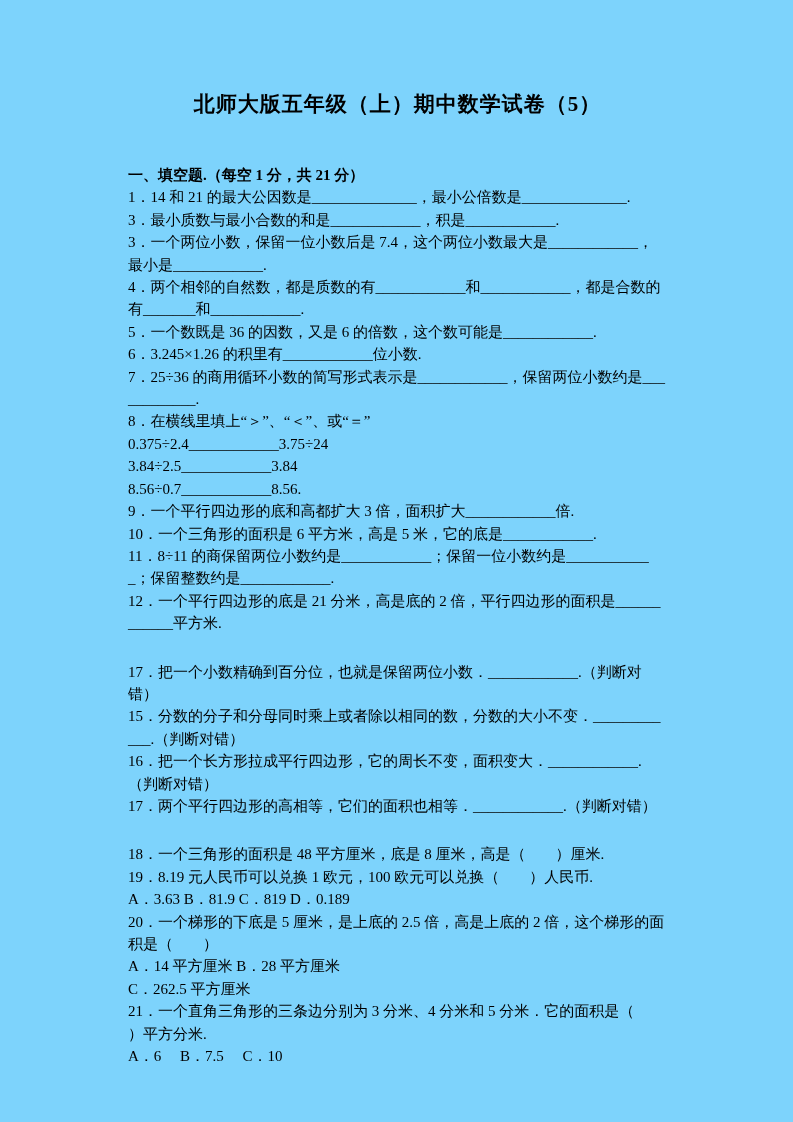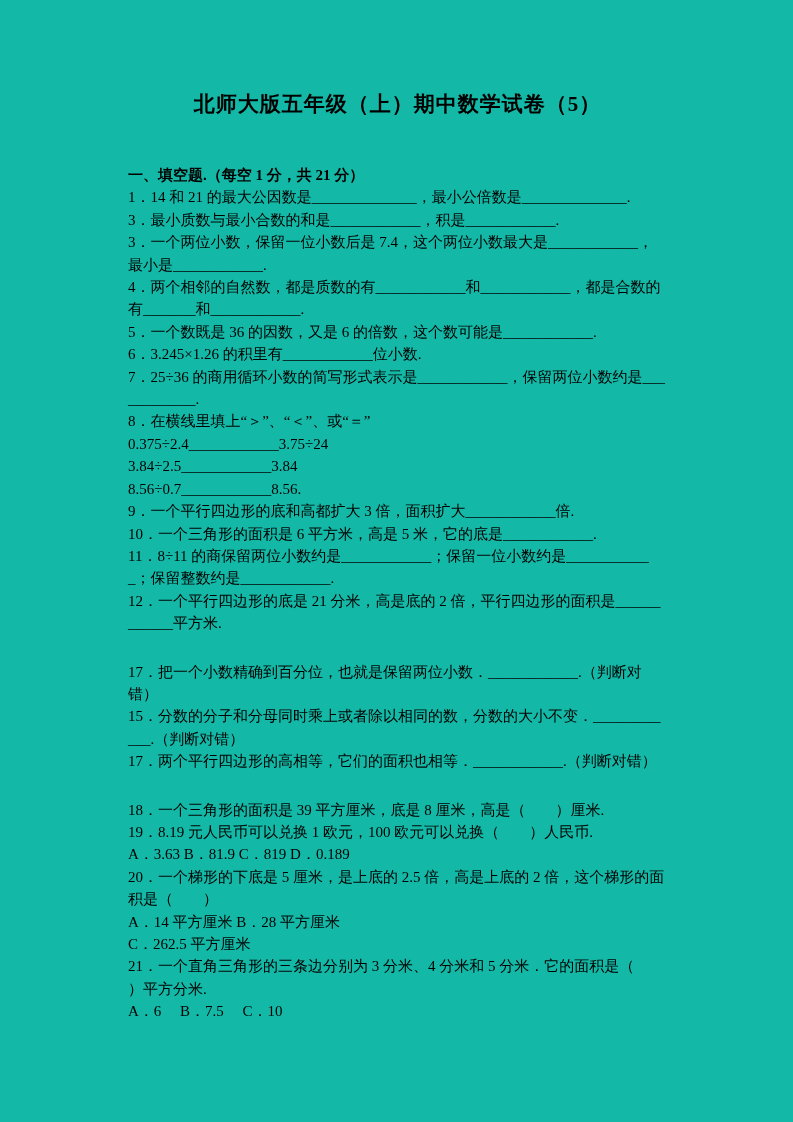"北师大版五年级（上）期中数学试卷（5）" .page { background: #14b8a6 -> #7dd3fc }
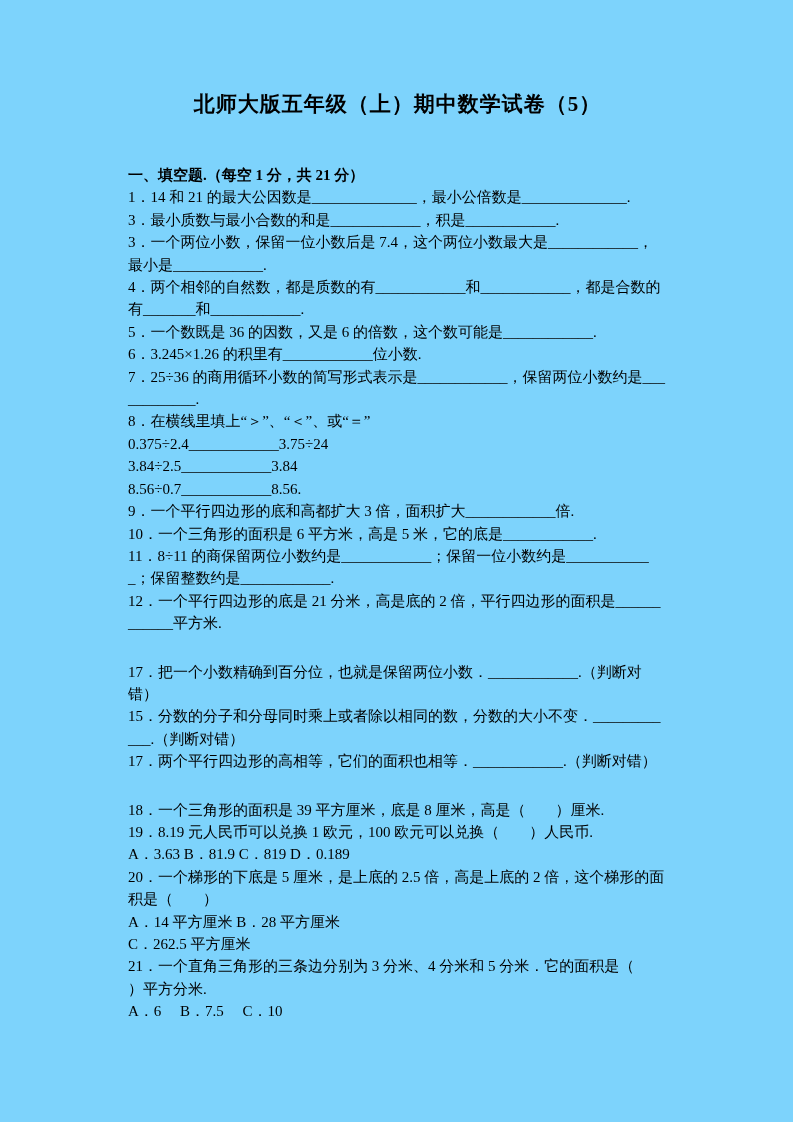"16．把一个长方形拉成平行四边形，它的周长不变，面积变大．___________" p.line { html: none -> <p>16．把一个长方形拉成平行四边形，它的周长不变，面积变大．____________.（判断对错）</p> }
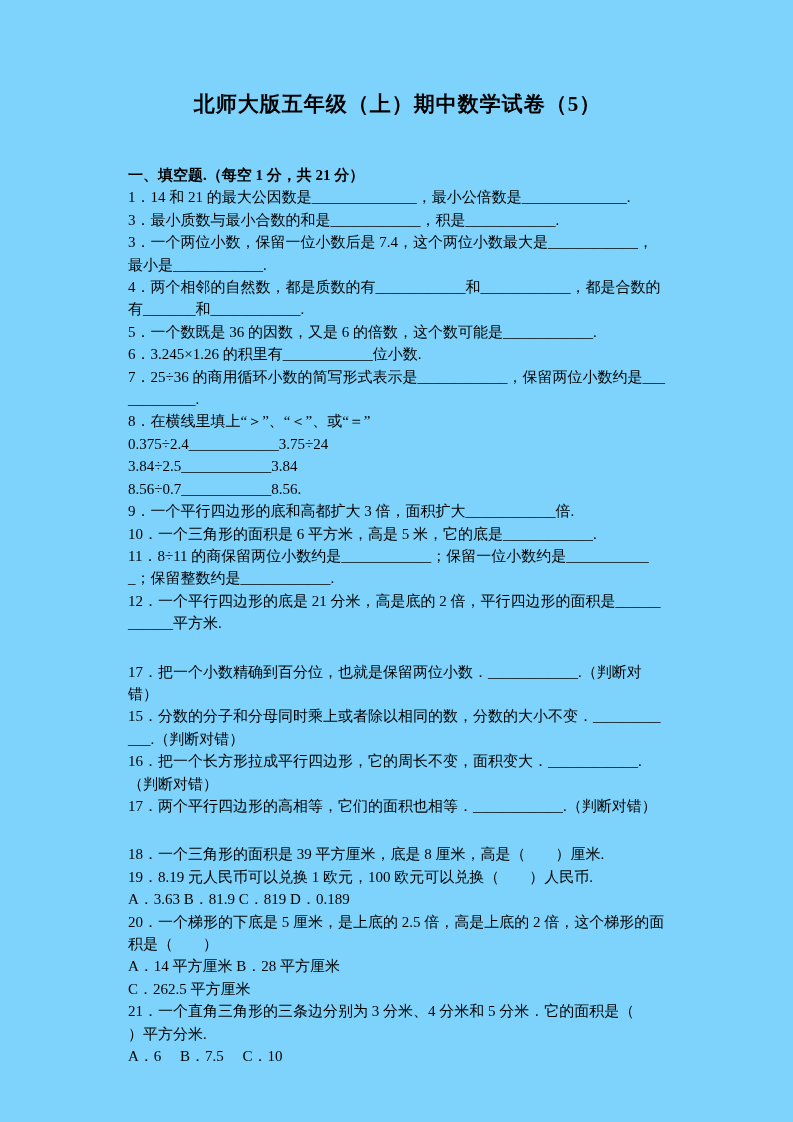"18．一个三角形的面积是 39 平方厘米，底是 8 厘米，高是（" p.line { text: 39 -> 48 }
